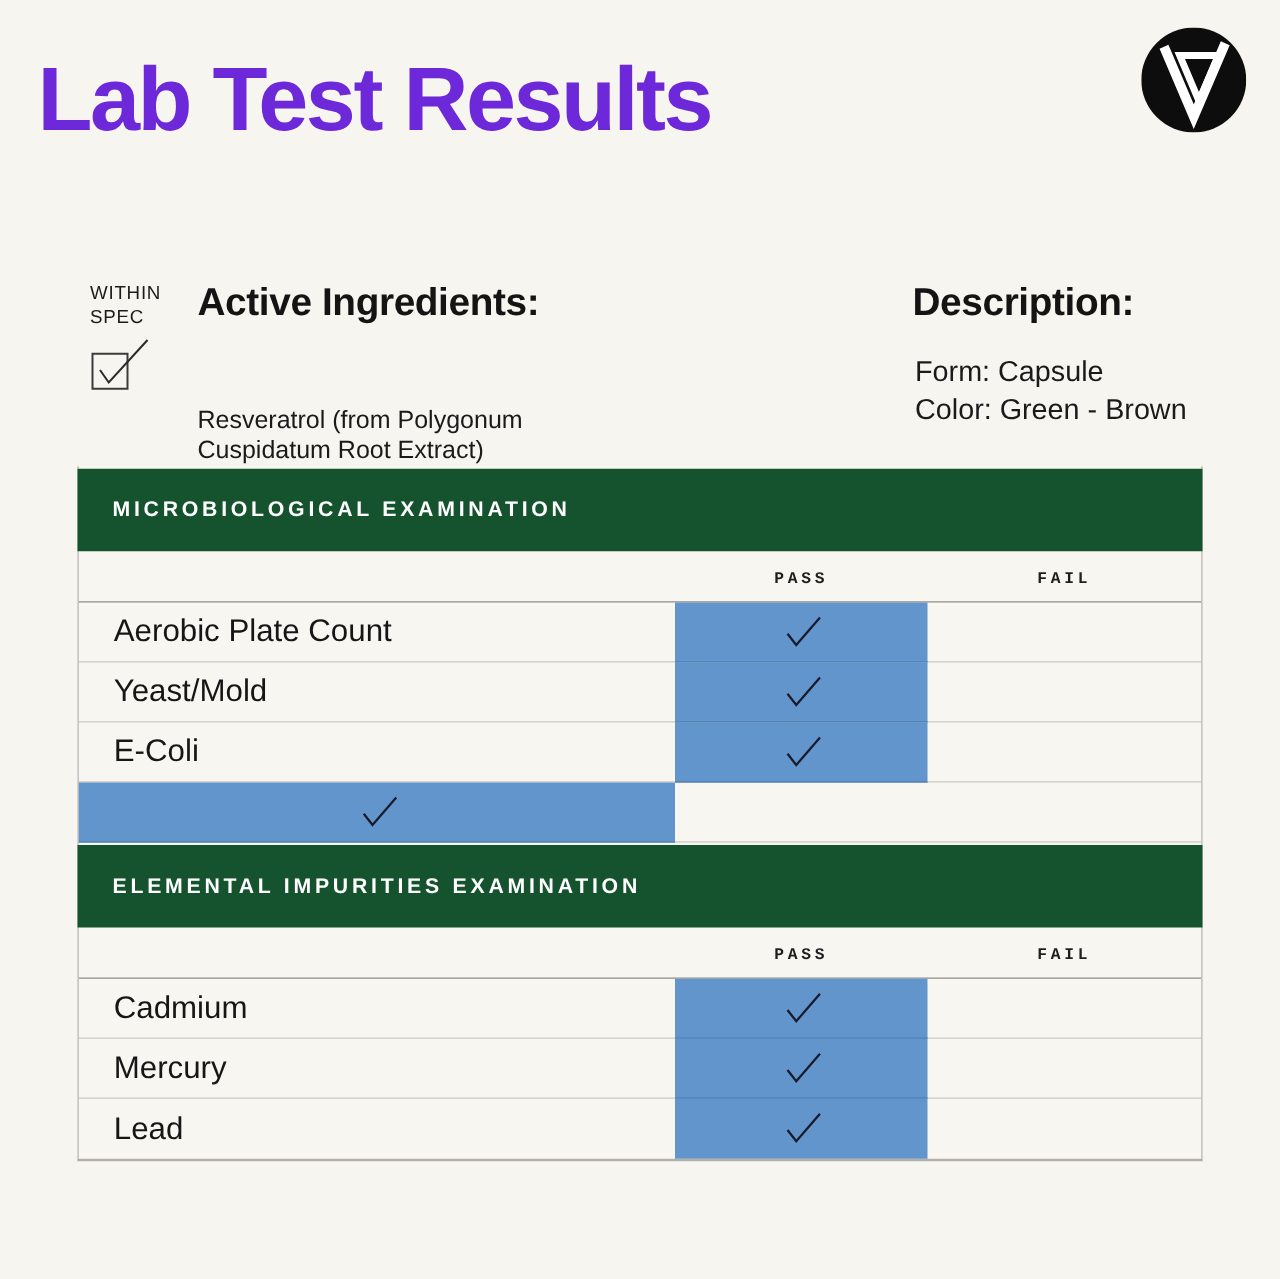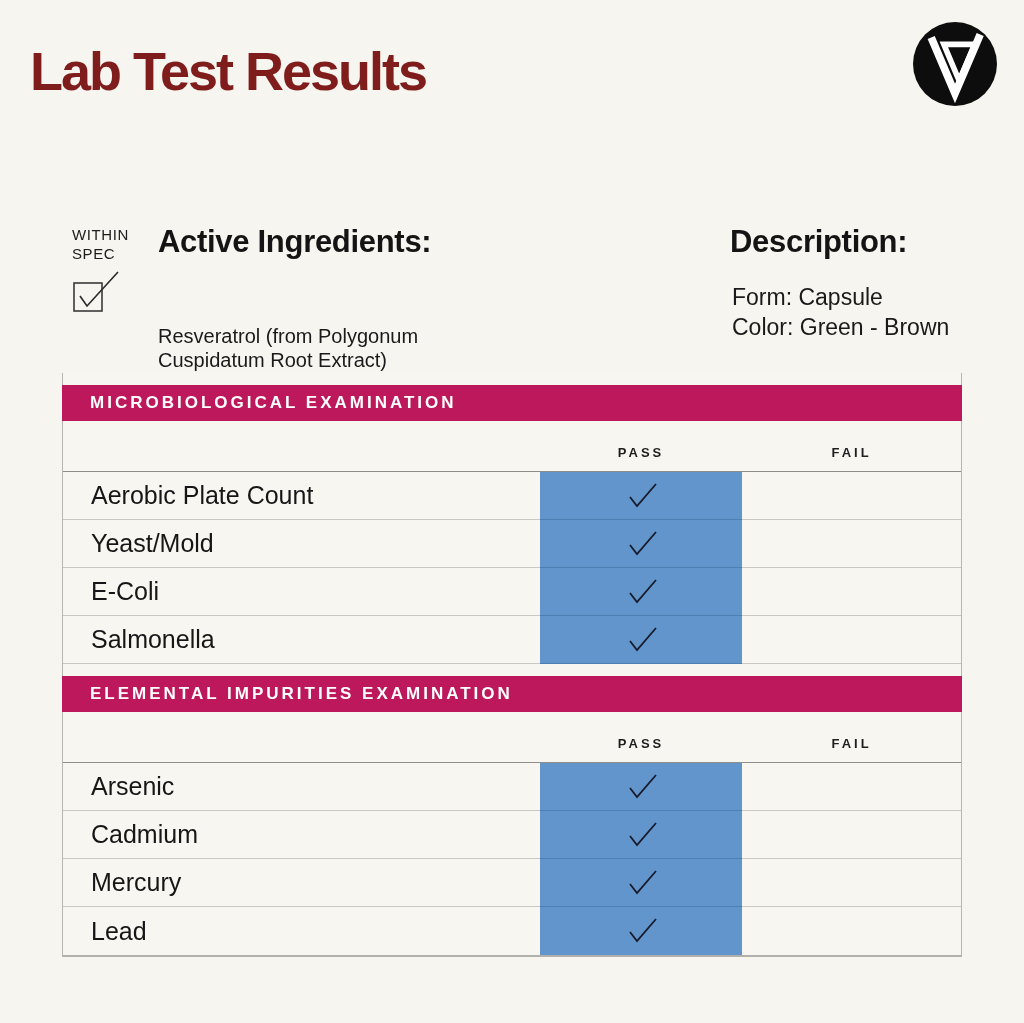"Lab Test Results" .page-title { color: #7f1d1d -> #6d28d9; font-size: 54px -> 72px }
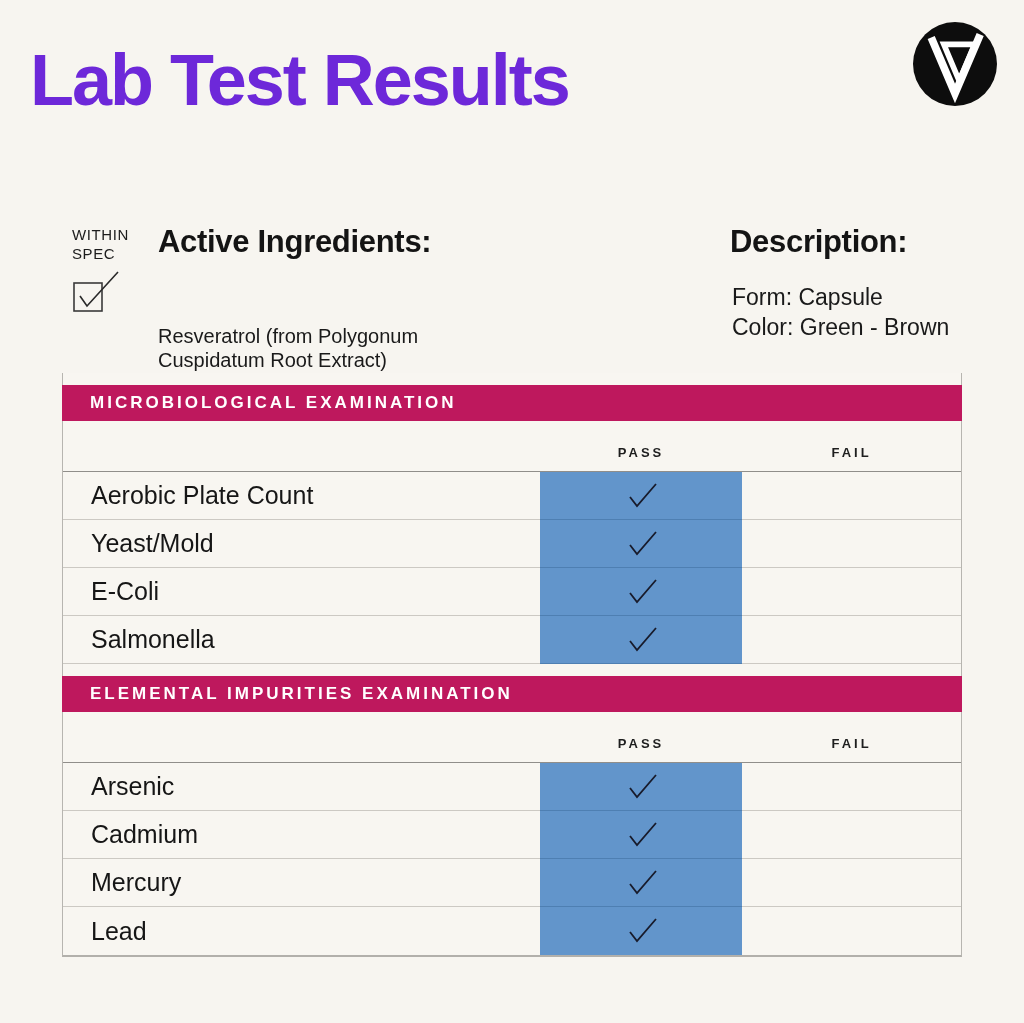"MICROBIOLOGICAL EXAMINATION" .banner { background: #be185d -> #14532d; height: 36px -> 66px; margin: 12px -1px -> 2px -1px }
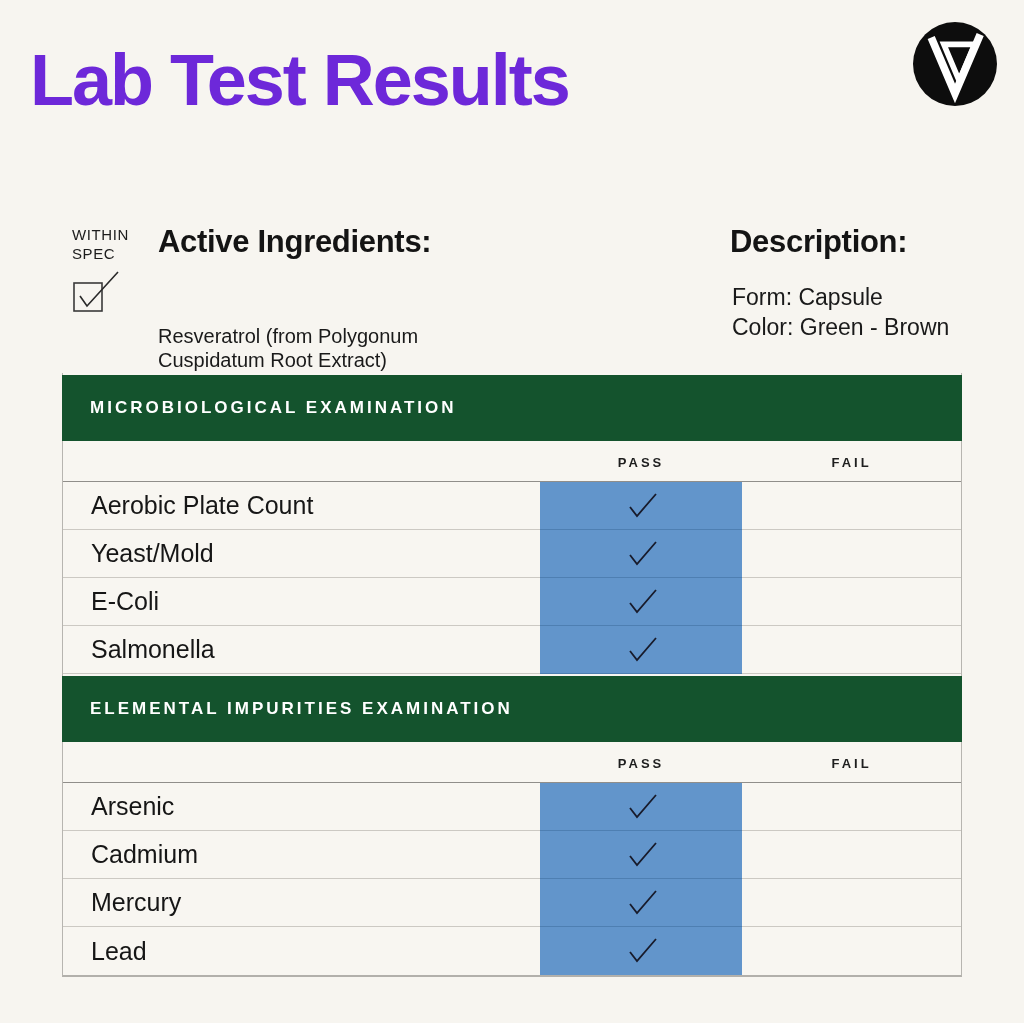"PASS" .cols-header { font-family: none -> Liberation Mono, monospace }
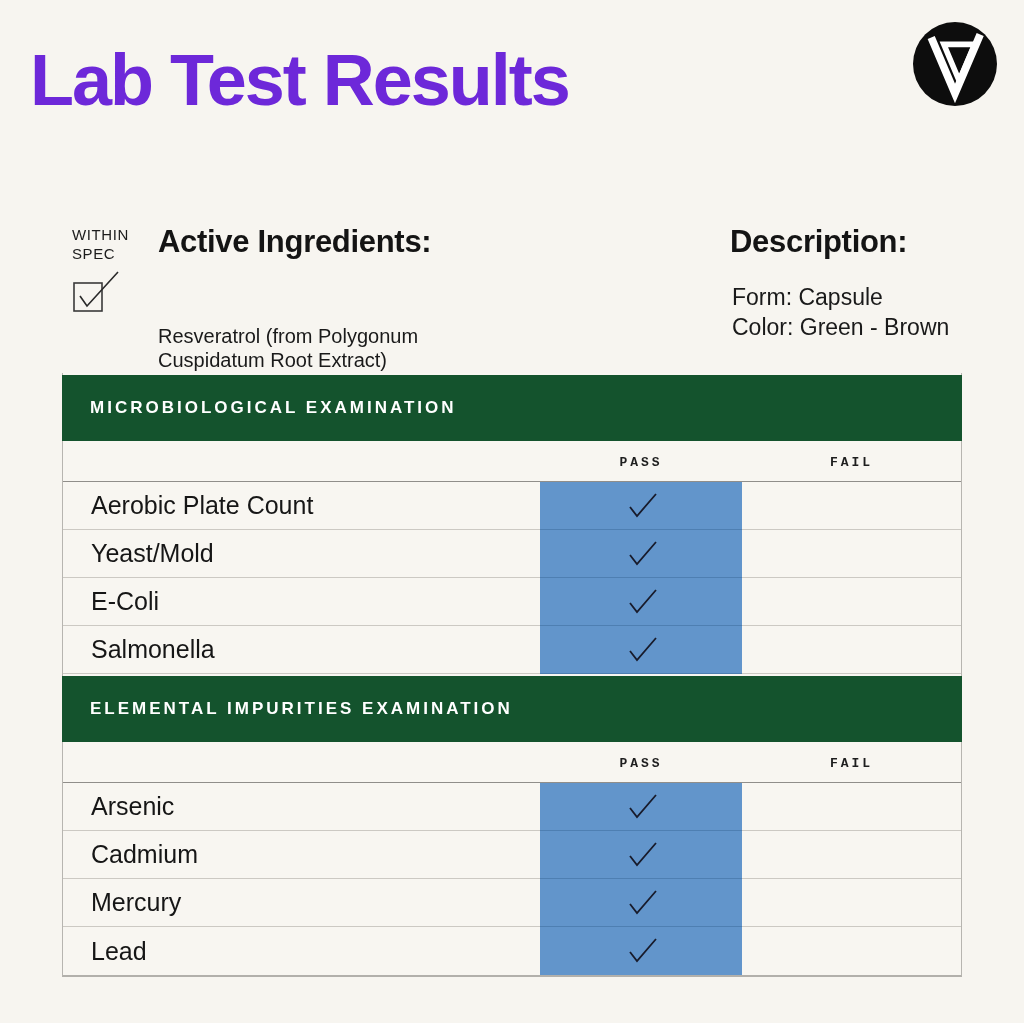"Salmonella" span.row-name { html: <span>Salmonella</span> -> none }
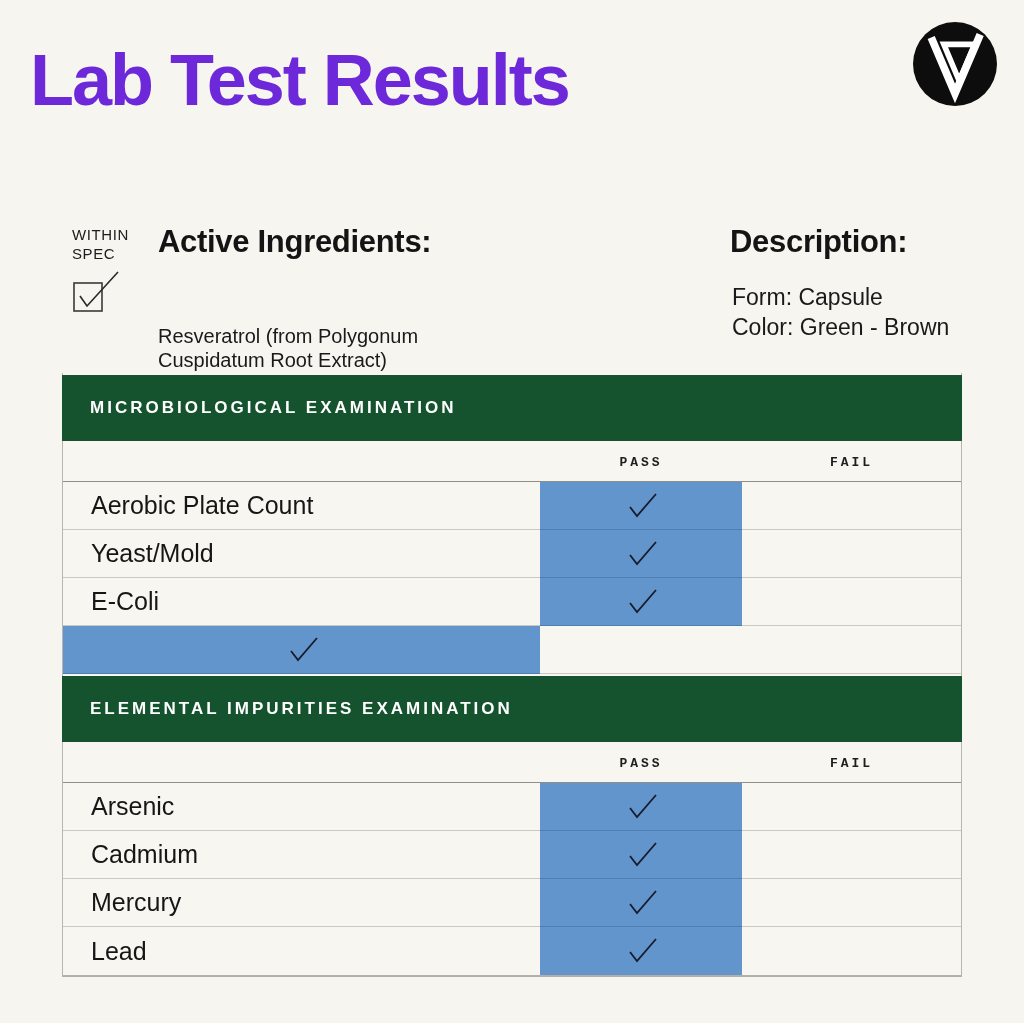"Arsenic" div.t-row { html: <div> <span>Arsenic</span> <span> <svg> <path></path> </svg> </span> <span></span> </div> -> none }
